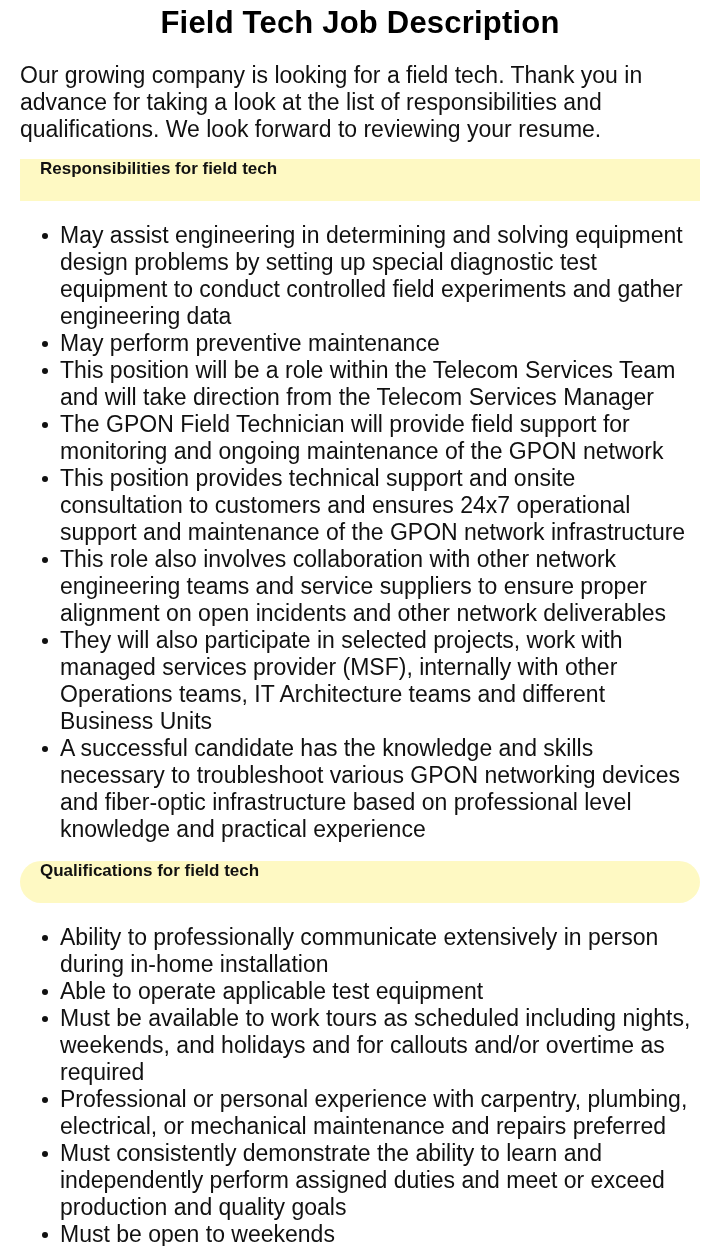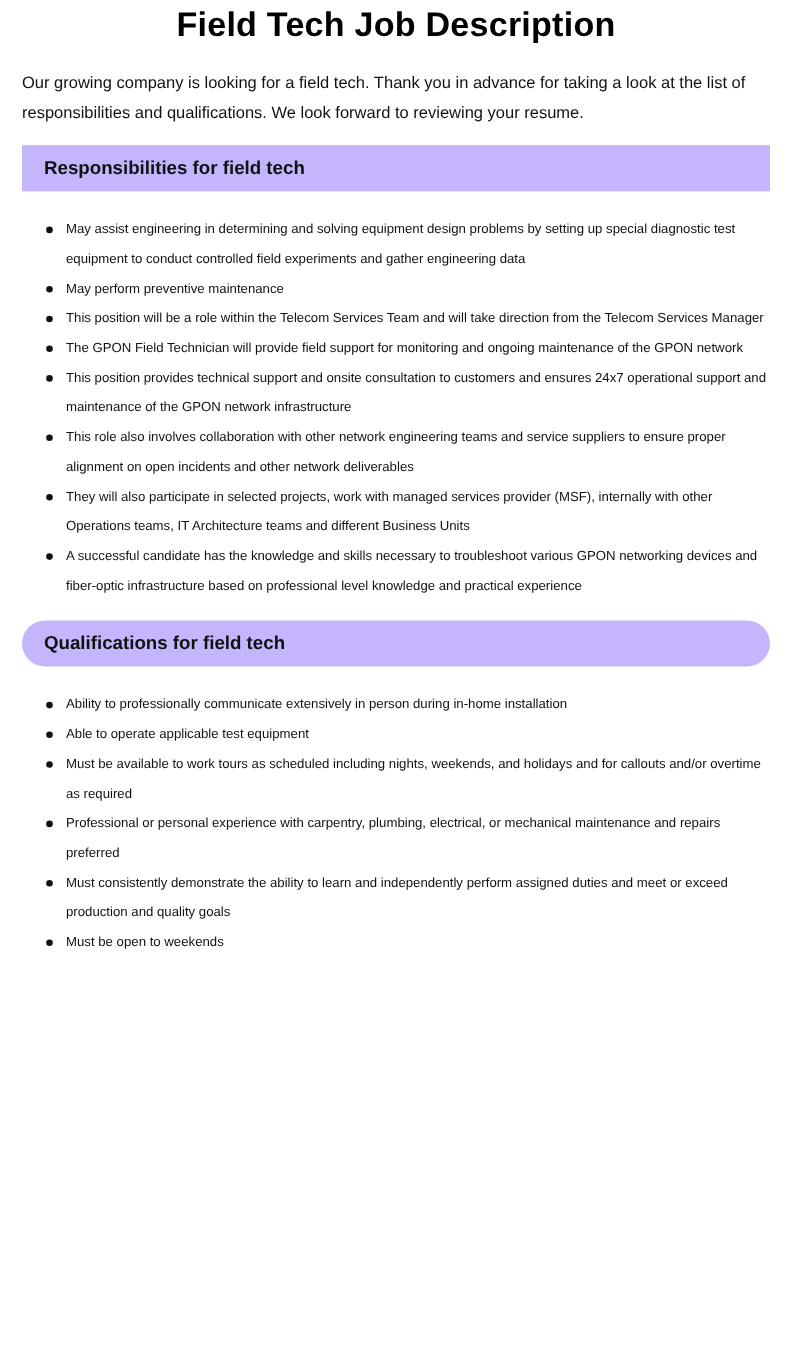"Our growing company is looking" .intro { font-size: 15px -> 23px }
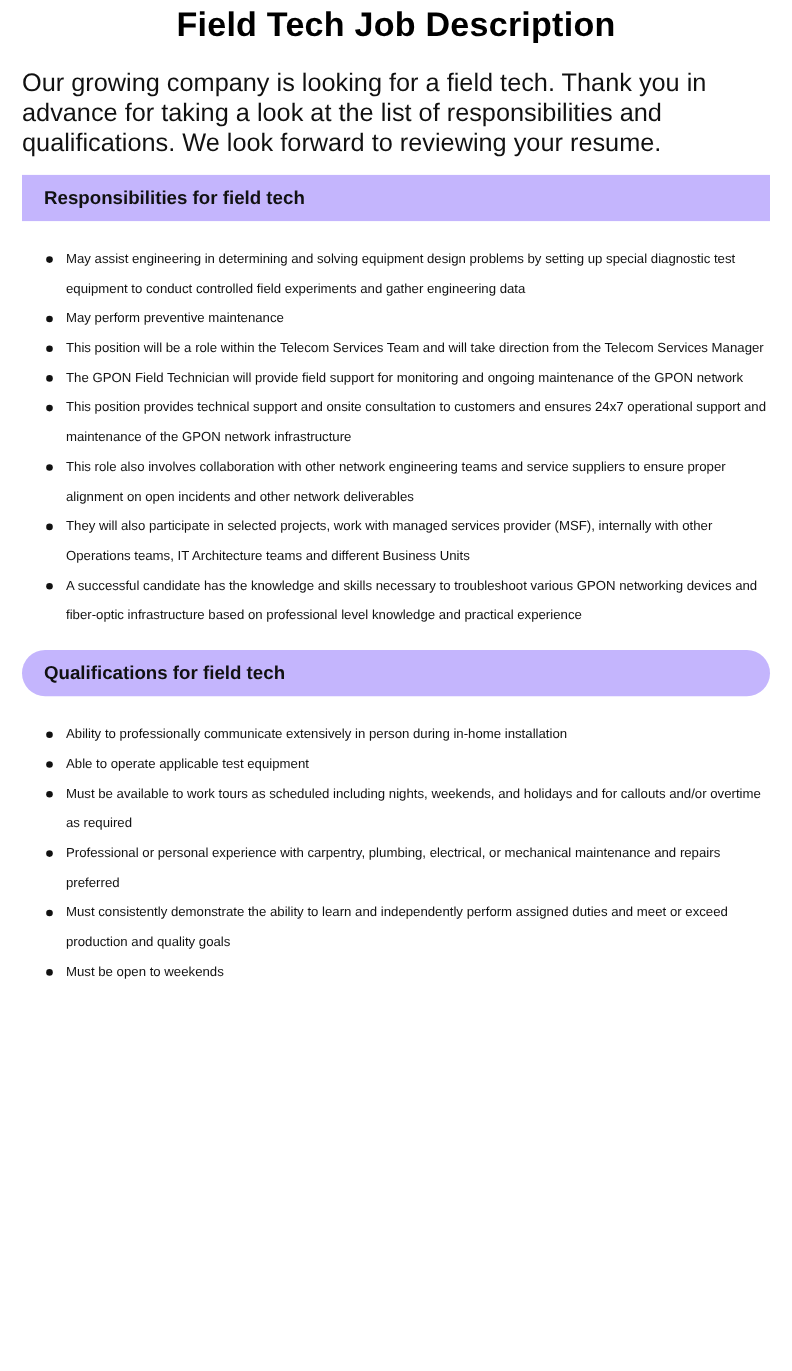"Responsibilities for field tech" .section-header { align-items: center -> none; background: #c4b5fd -> #fef9c3 }
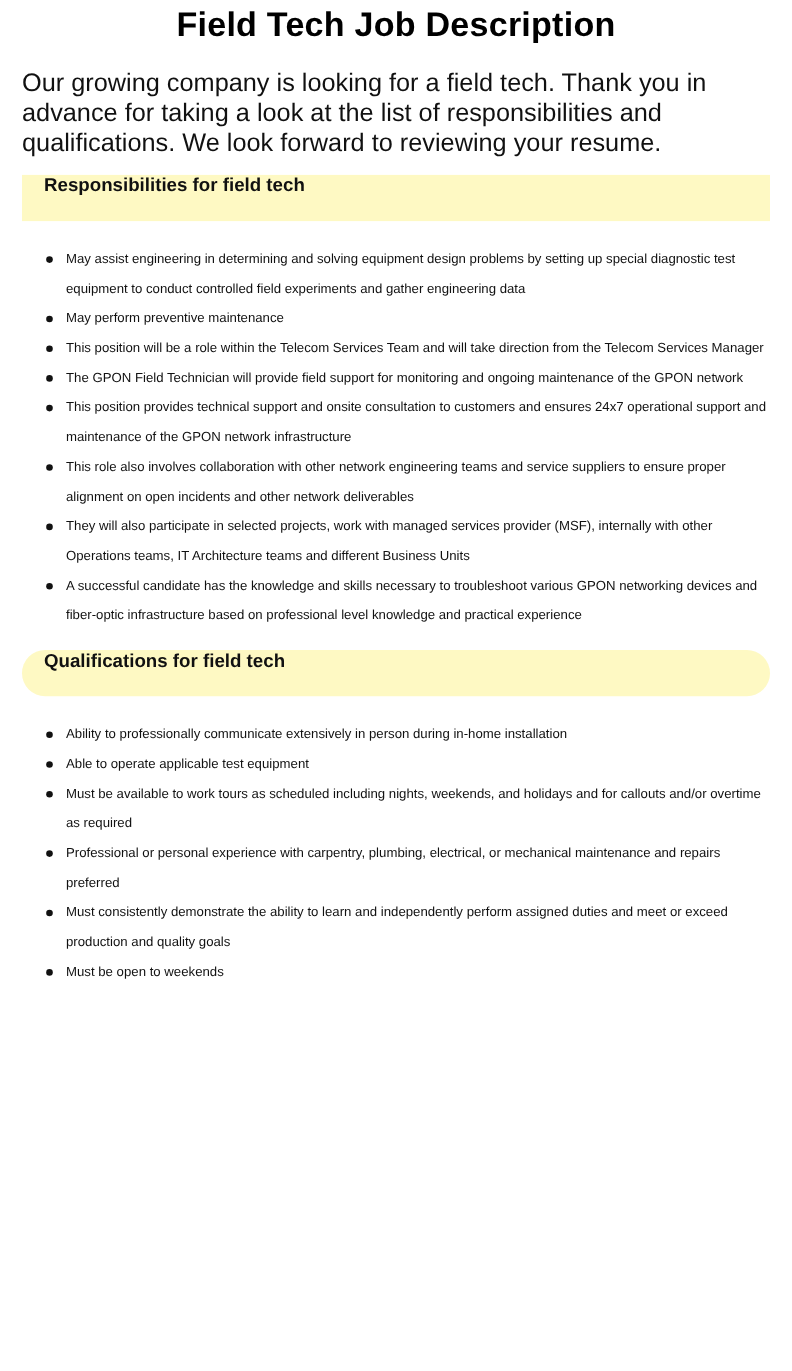"May assist engineering in determining" ul.items li { font-size: 12px -> 23px }
